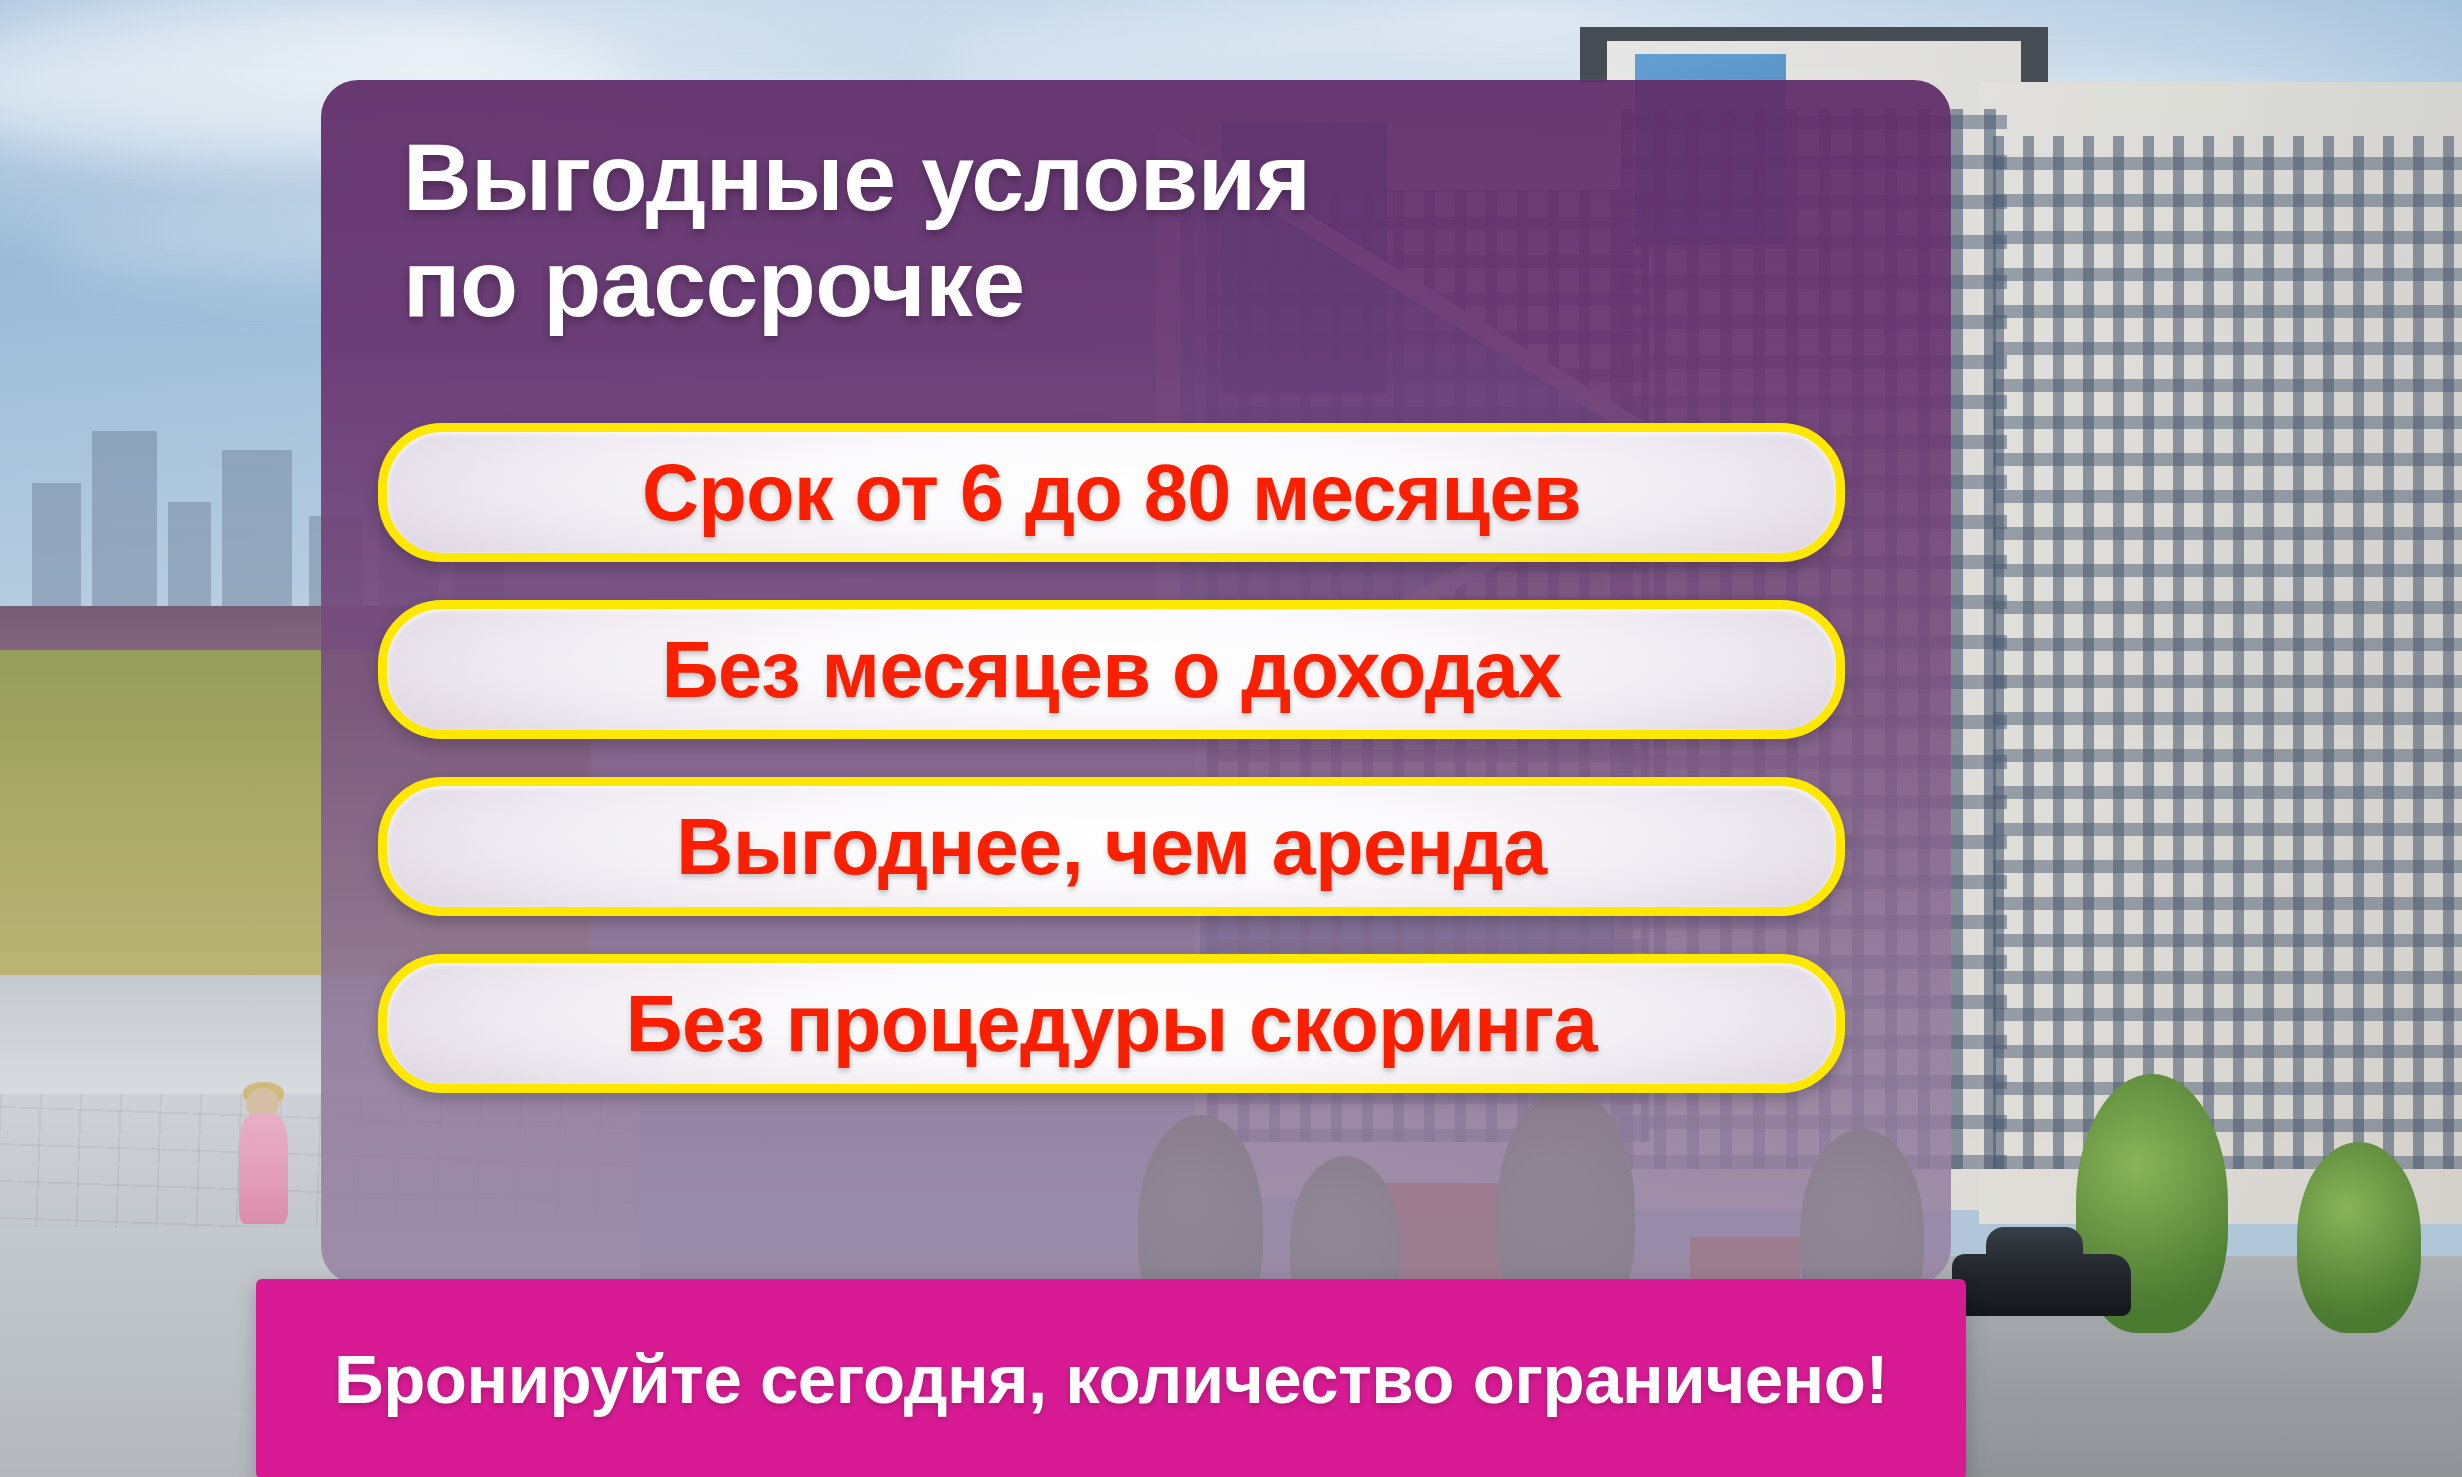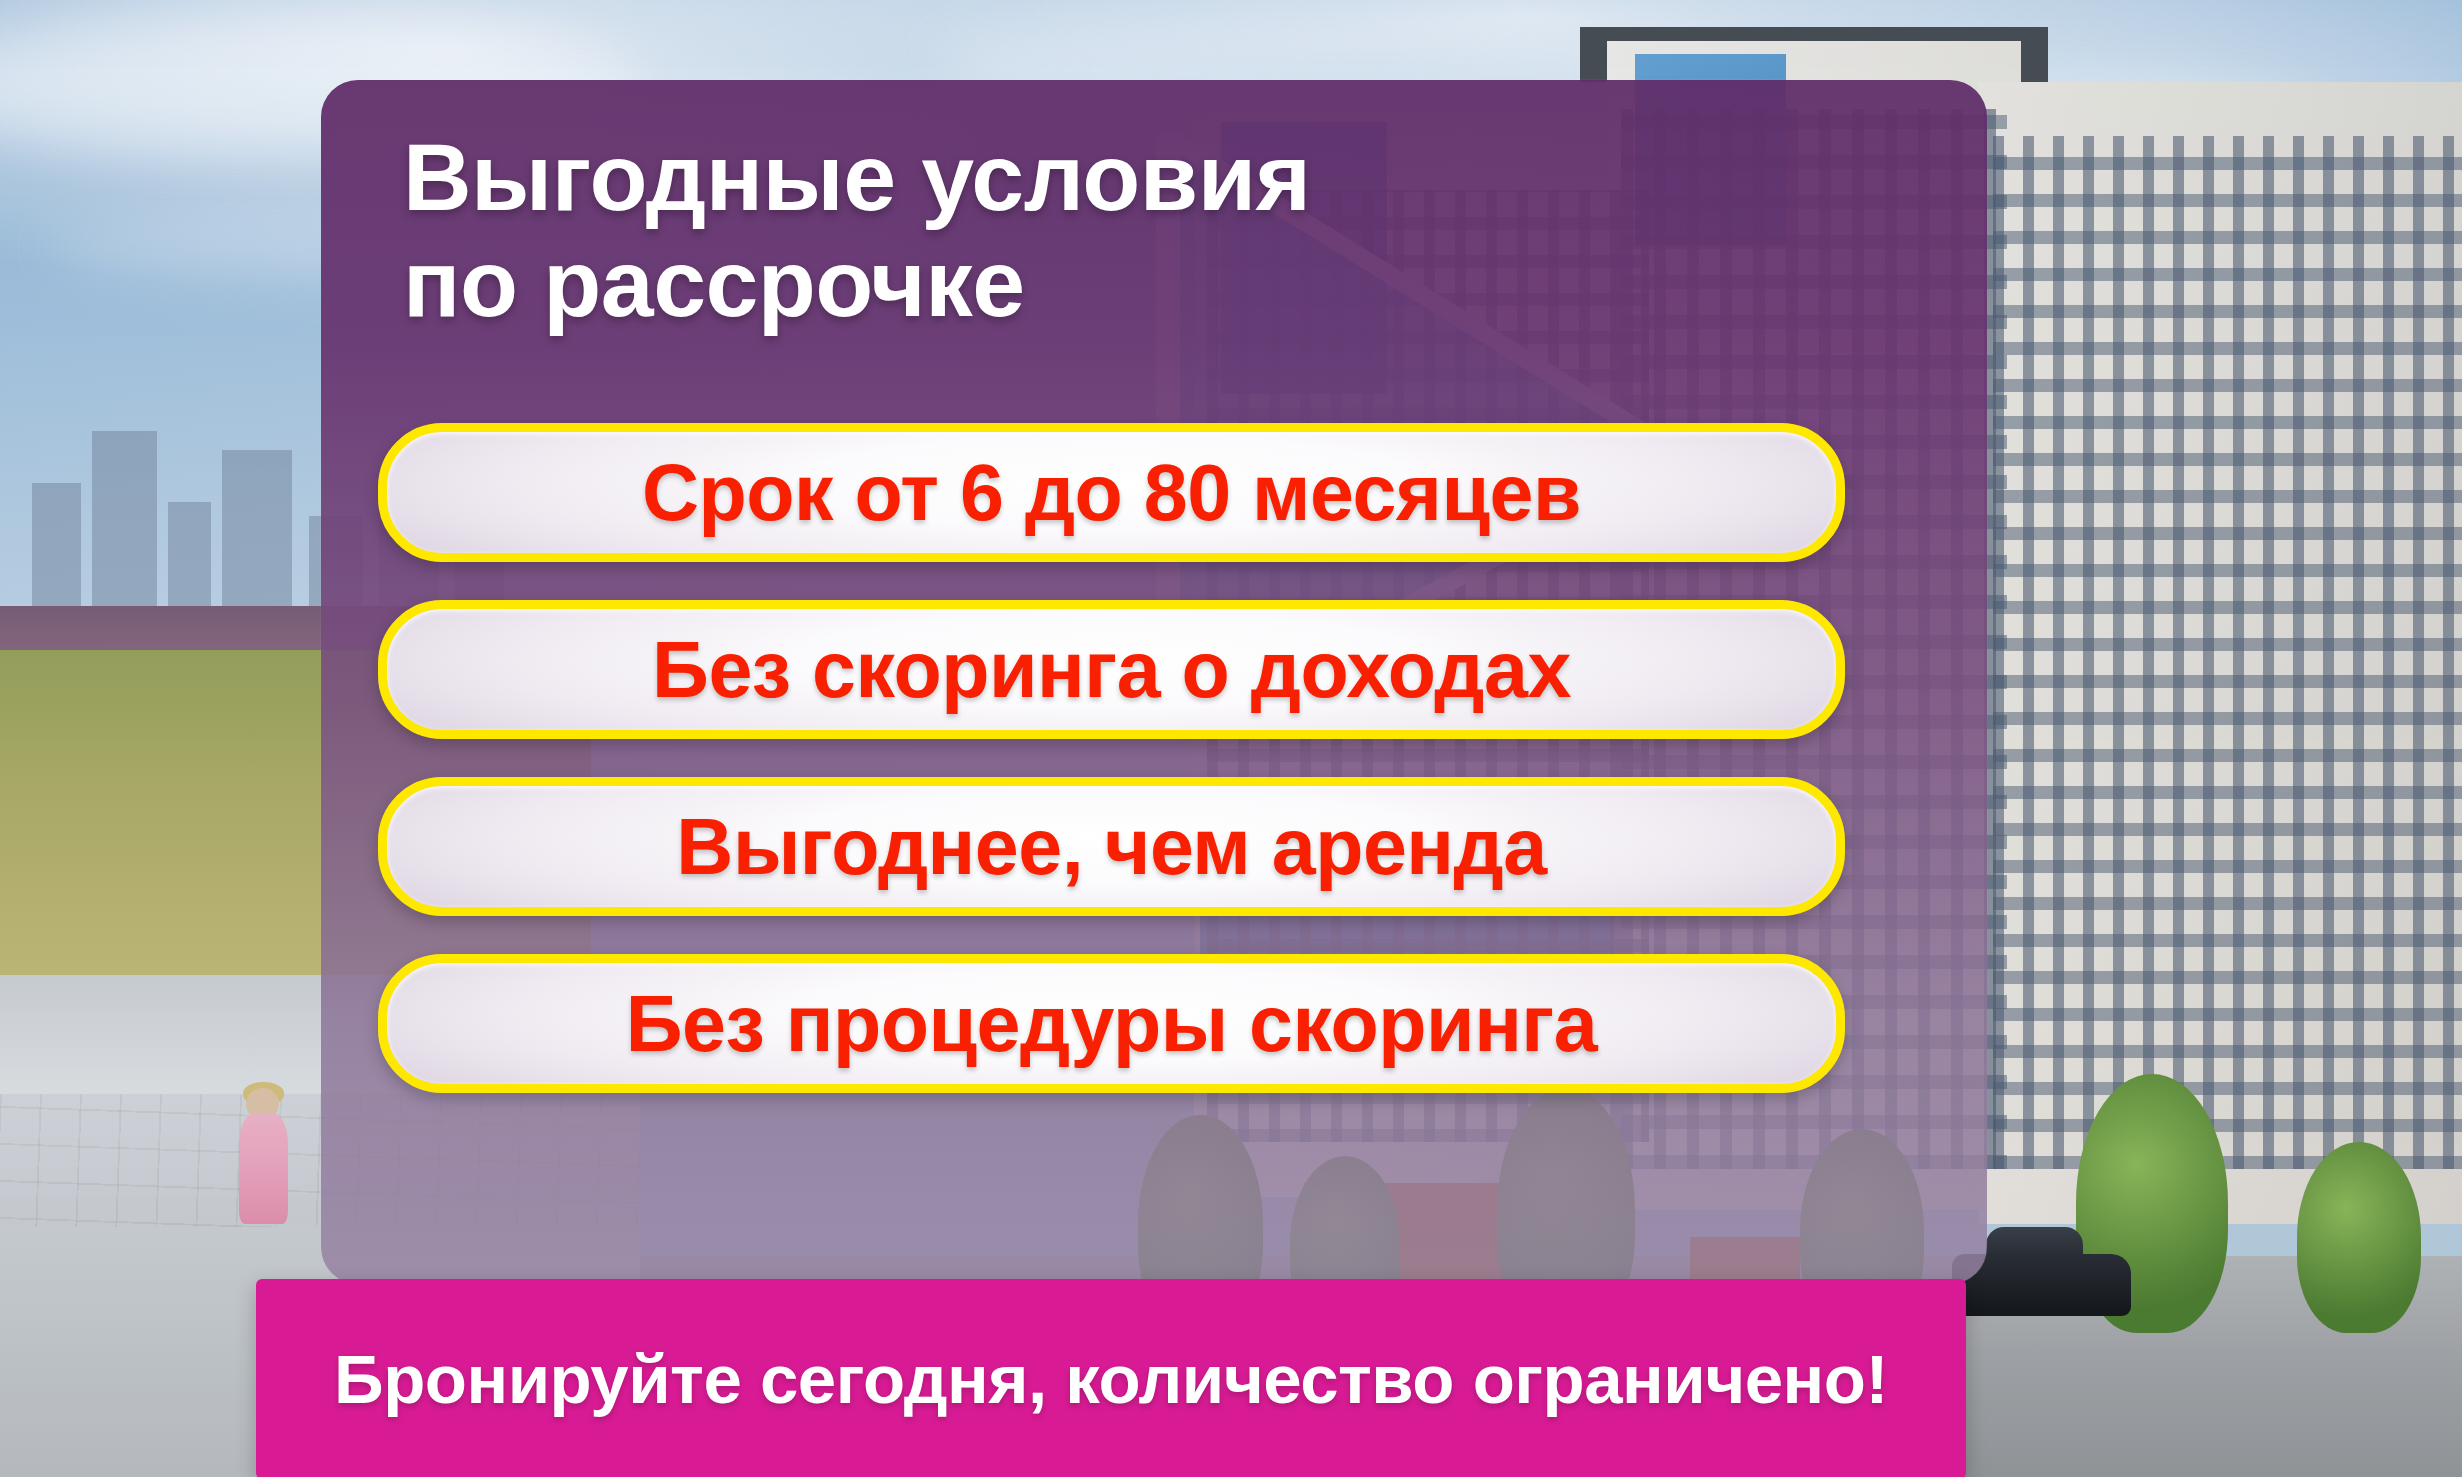"Выгодные условия" .card { padding-left: 36px -> none }
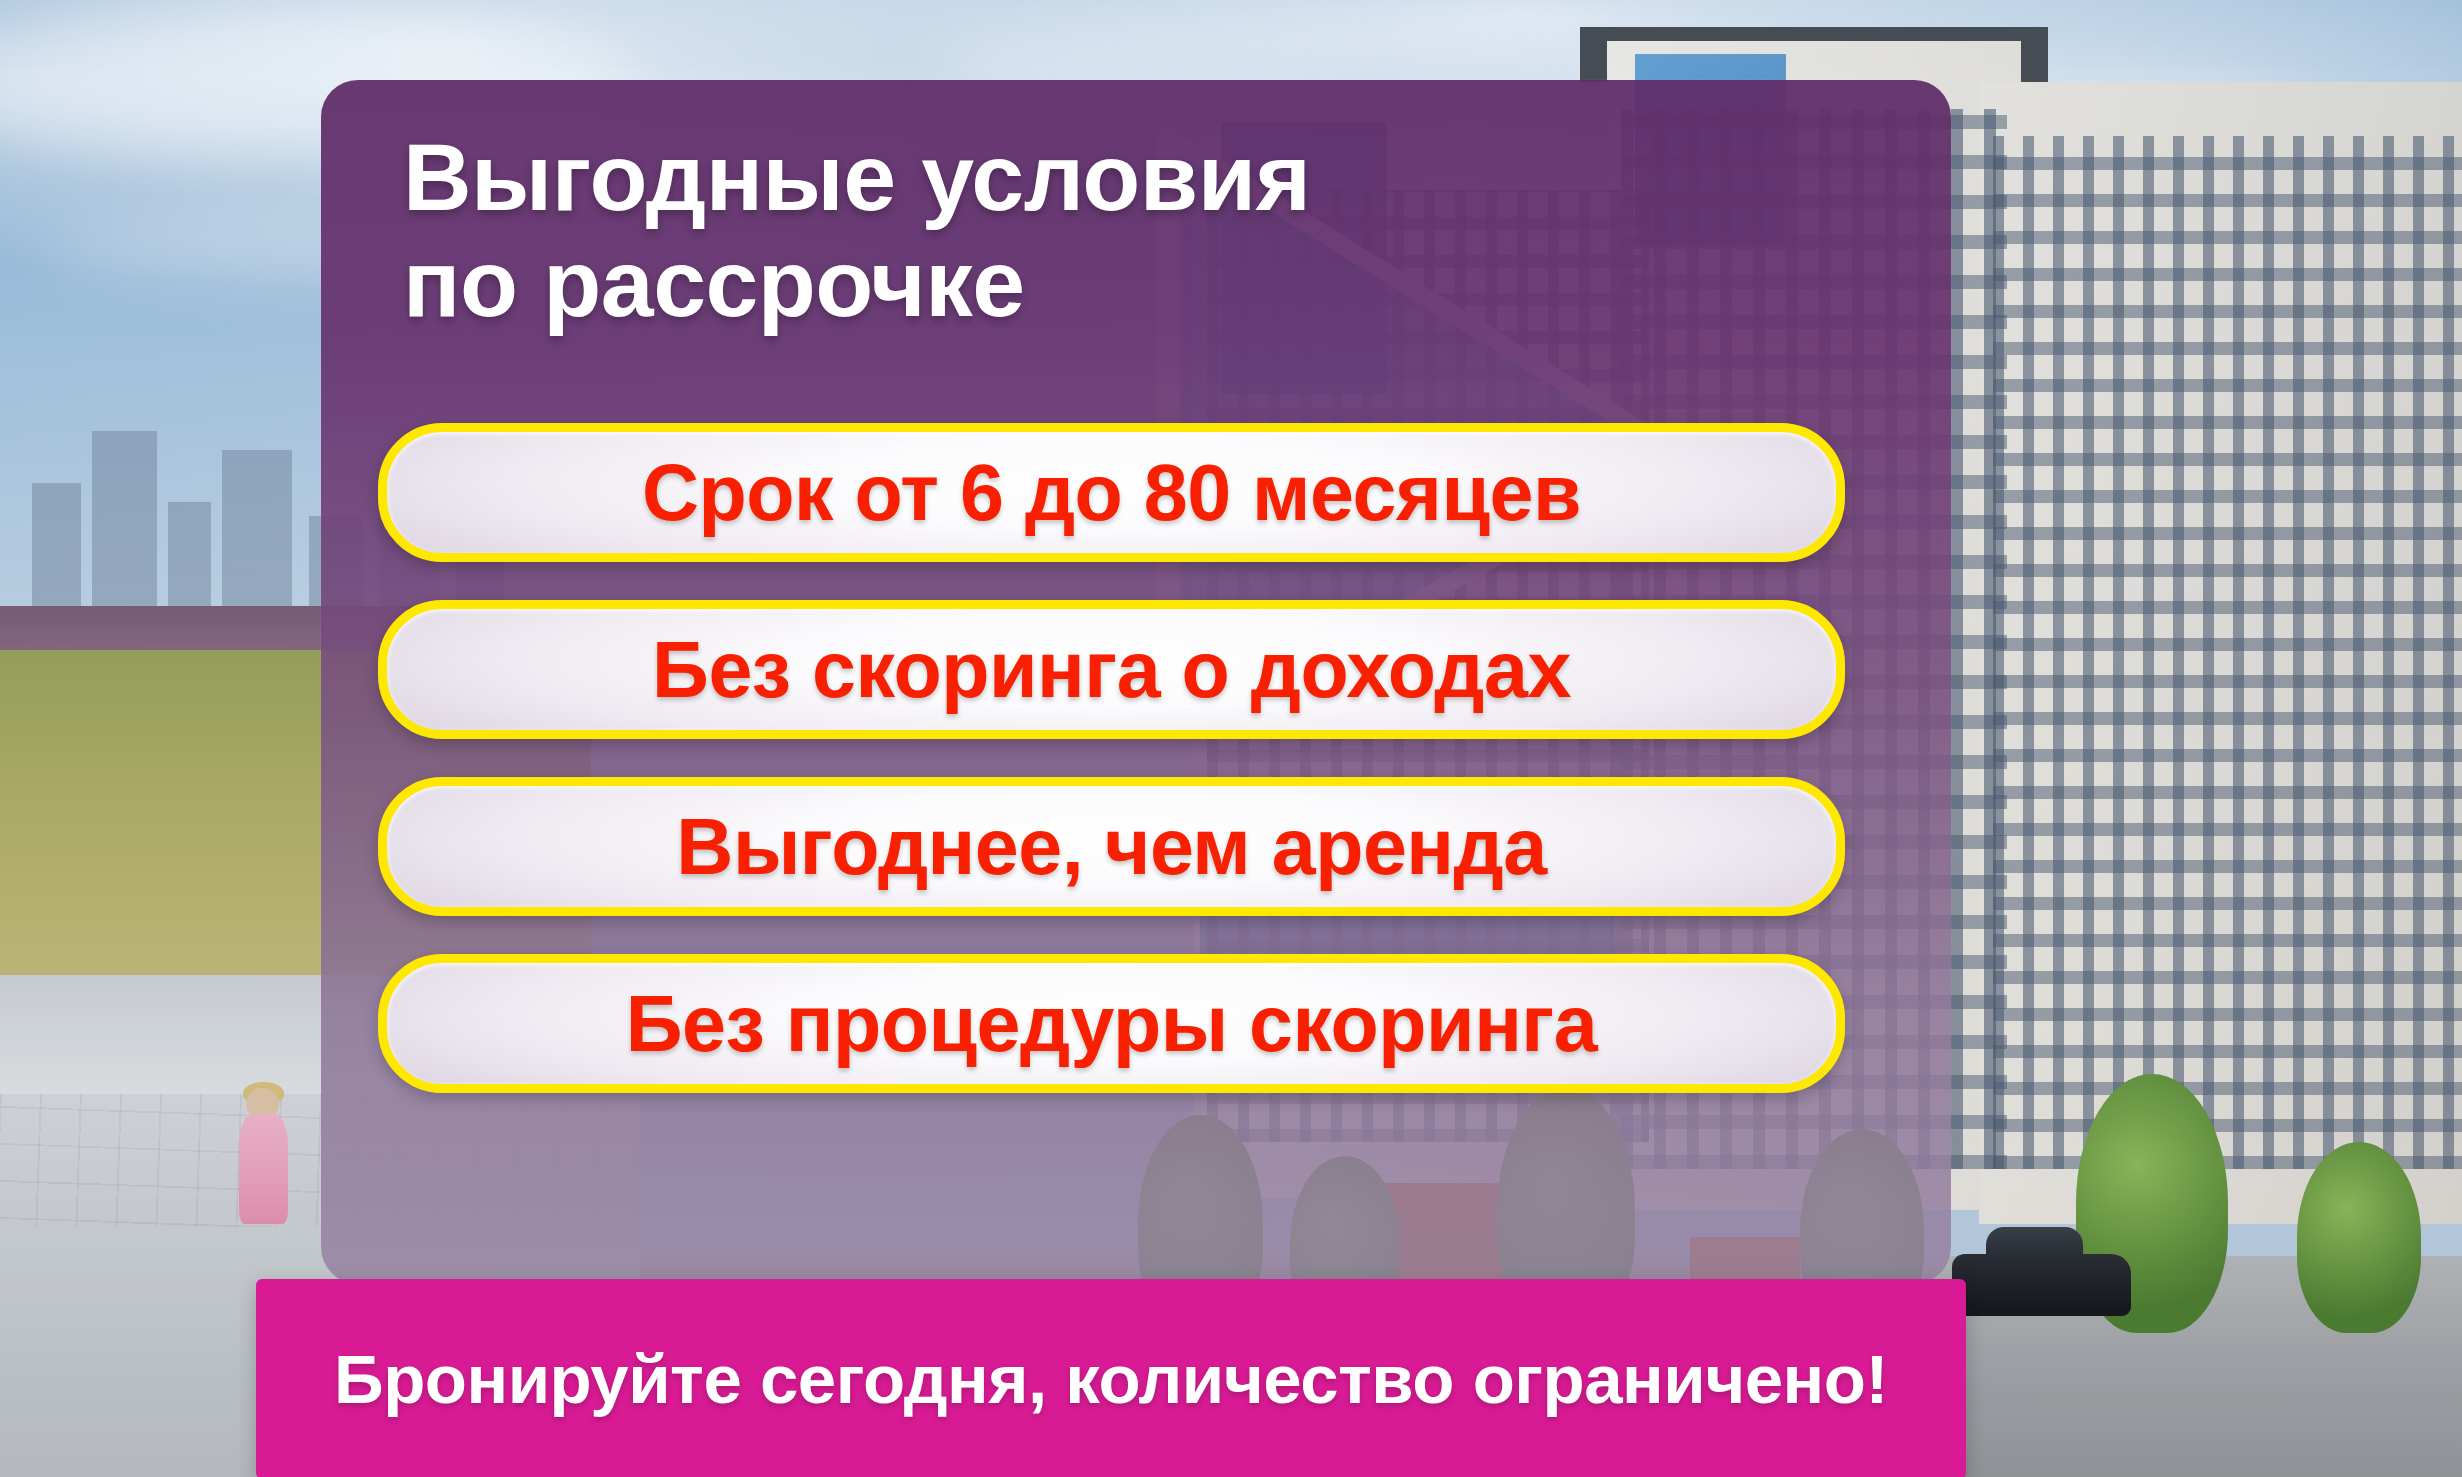"Без скоринга о доходах" span.pill-label { text: скоринга -> месяцев }
